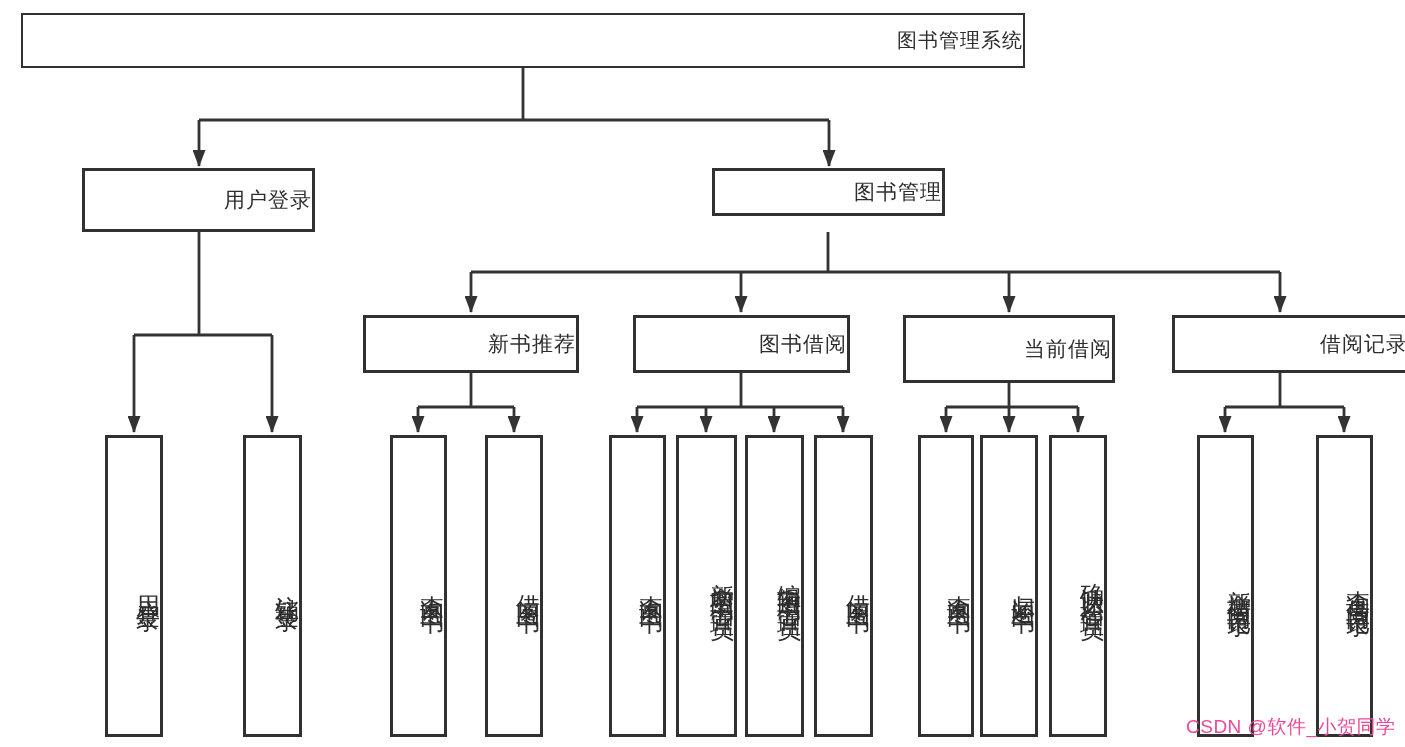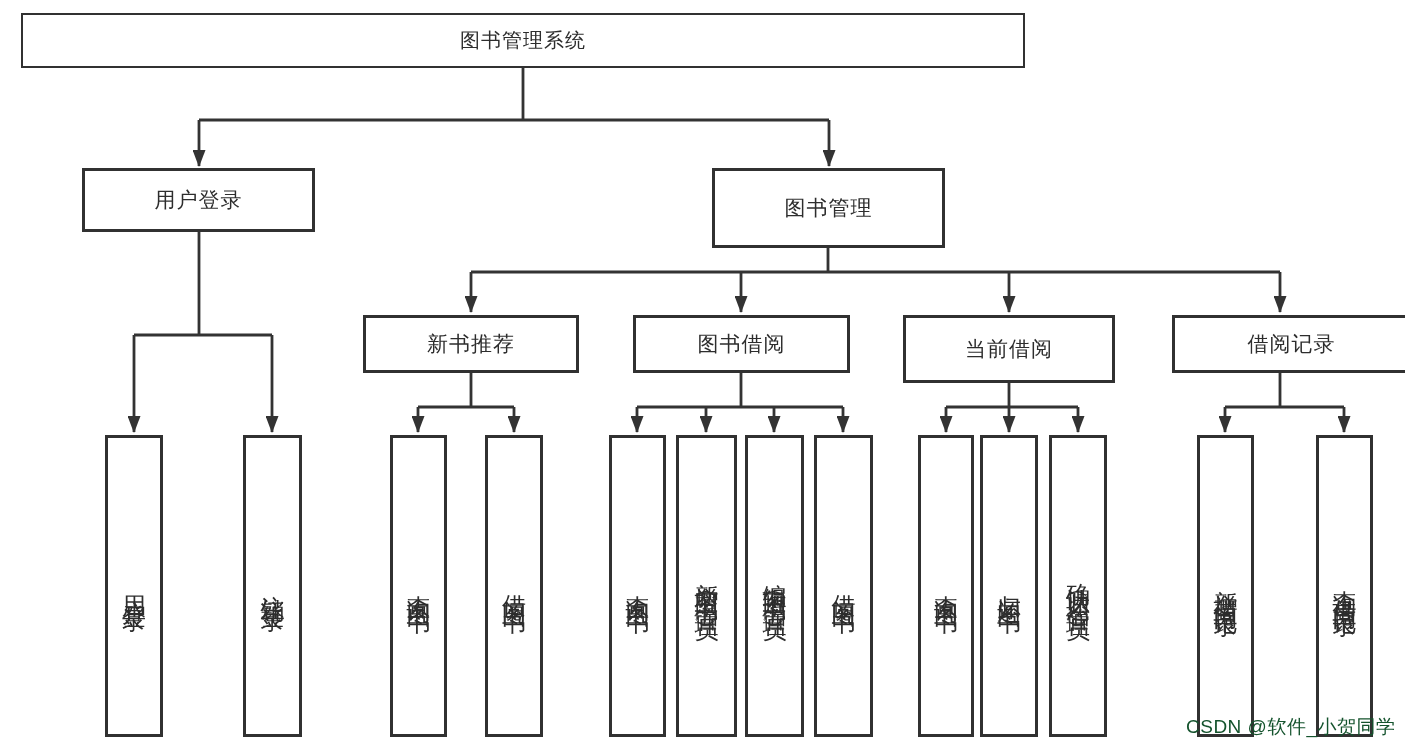"图书管理系统" .node { justify-content: center -> flex-end }
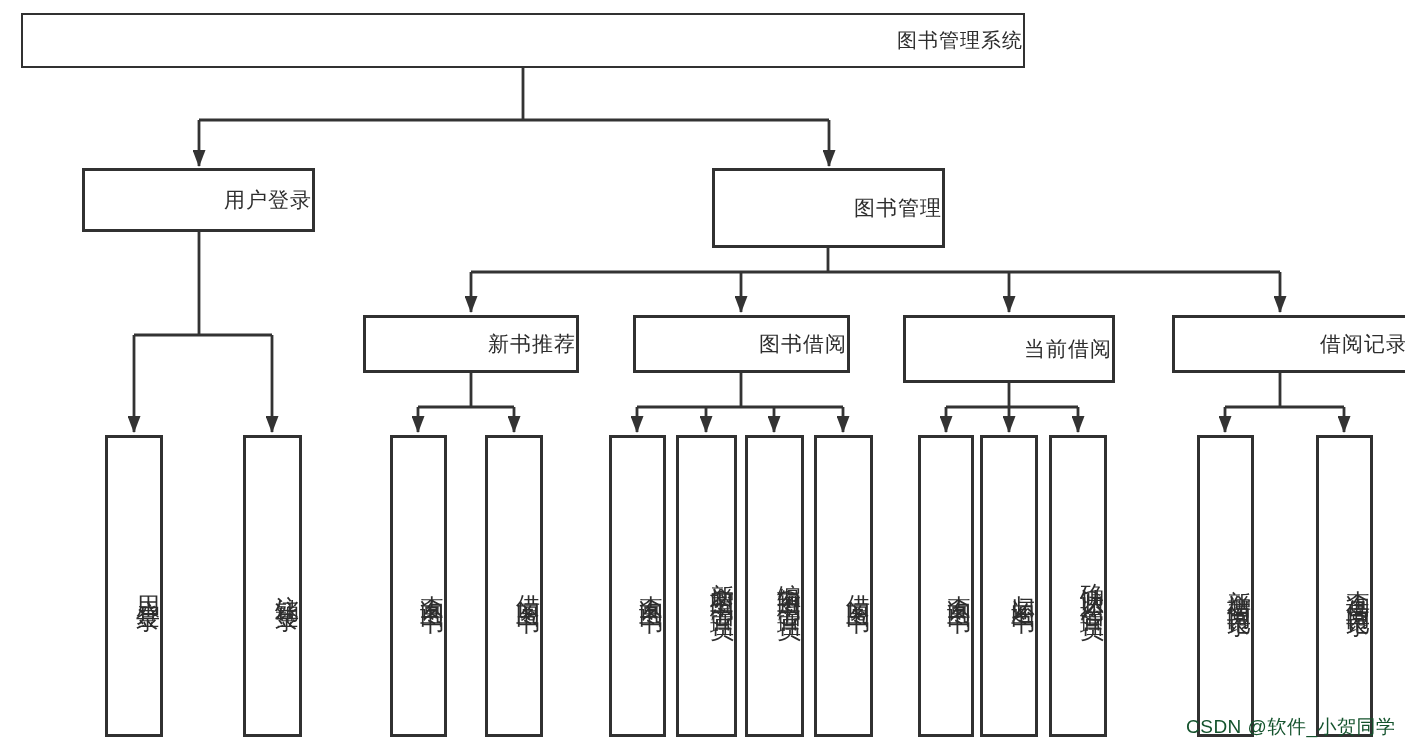"图书管理" div.node { height: 80px -> 48px }
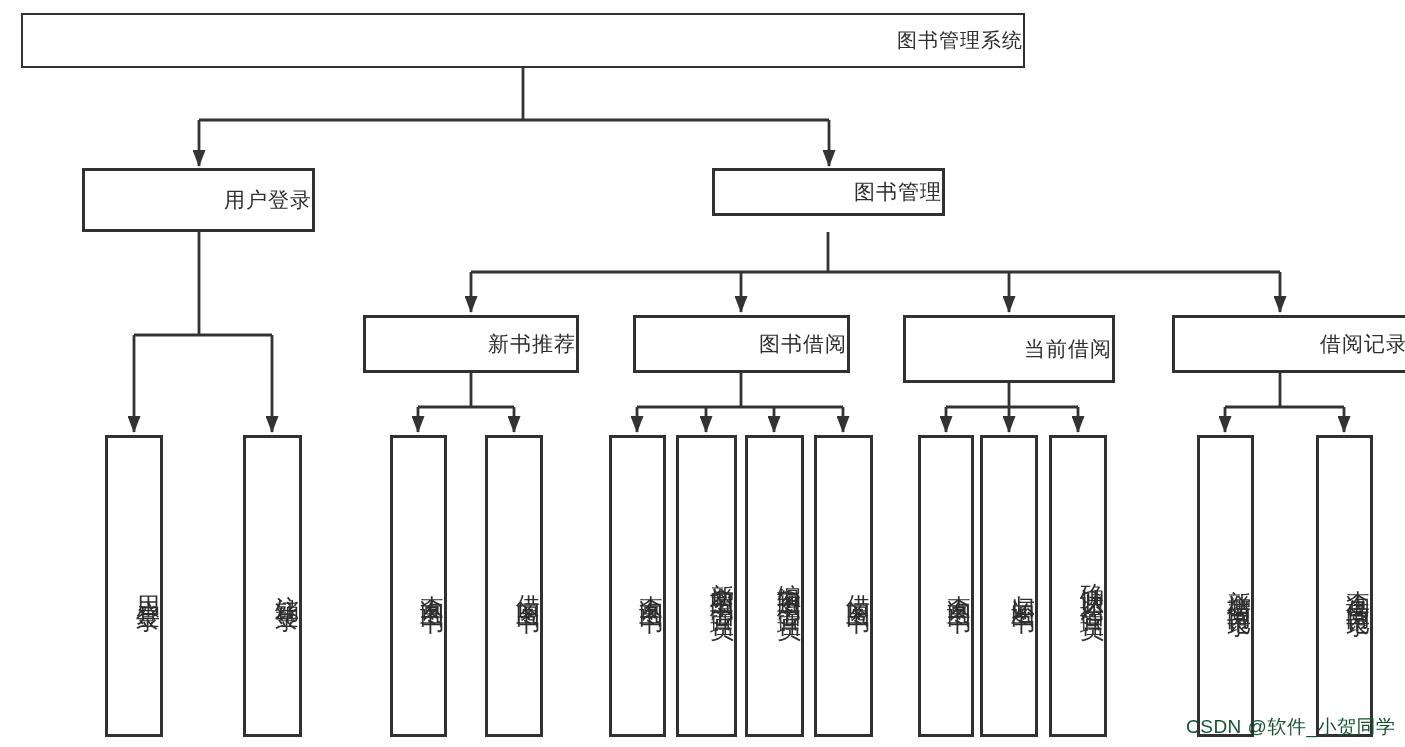"CSDN @软件_小贺同学" .watermark { color: #14532d -> #ec4899 }
